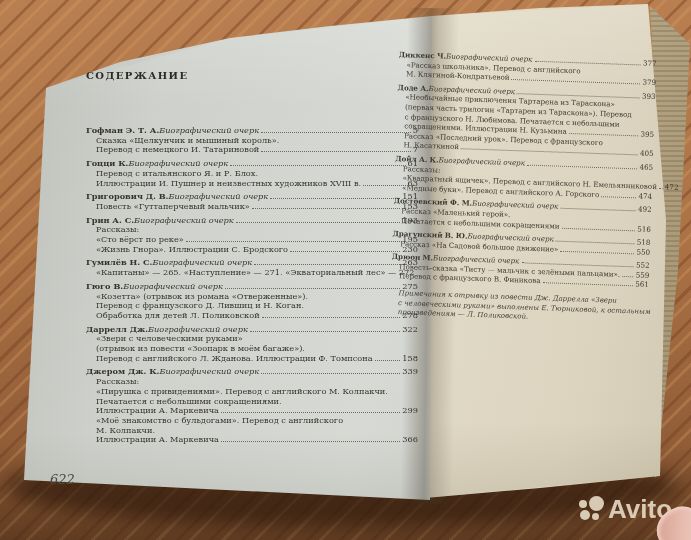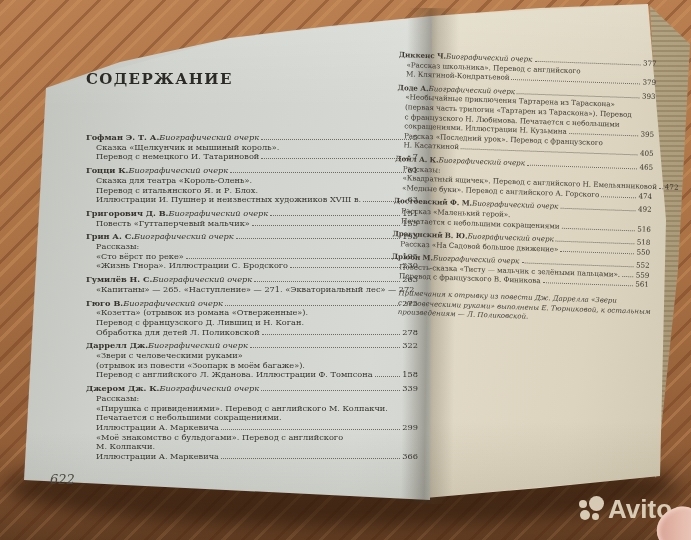"СОДЕРЖАНИЕ" .toc-heading { font-size: 15px -> 10px }
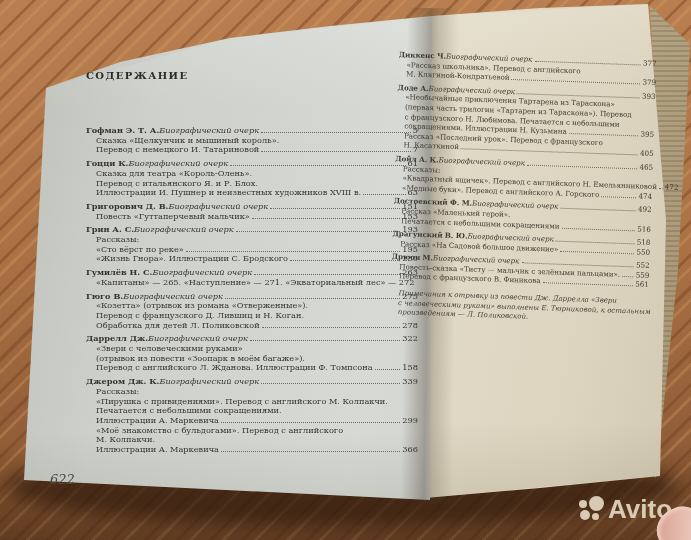"Сказка для театра «Король-Олень»." div.row { html: <div> <span>Сказка для театра «Король-Олень».</span> </div> -> none }
